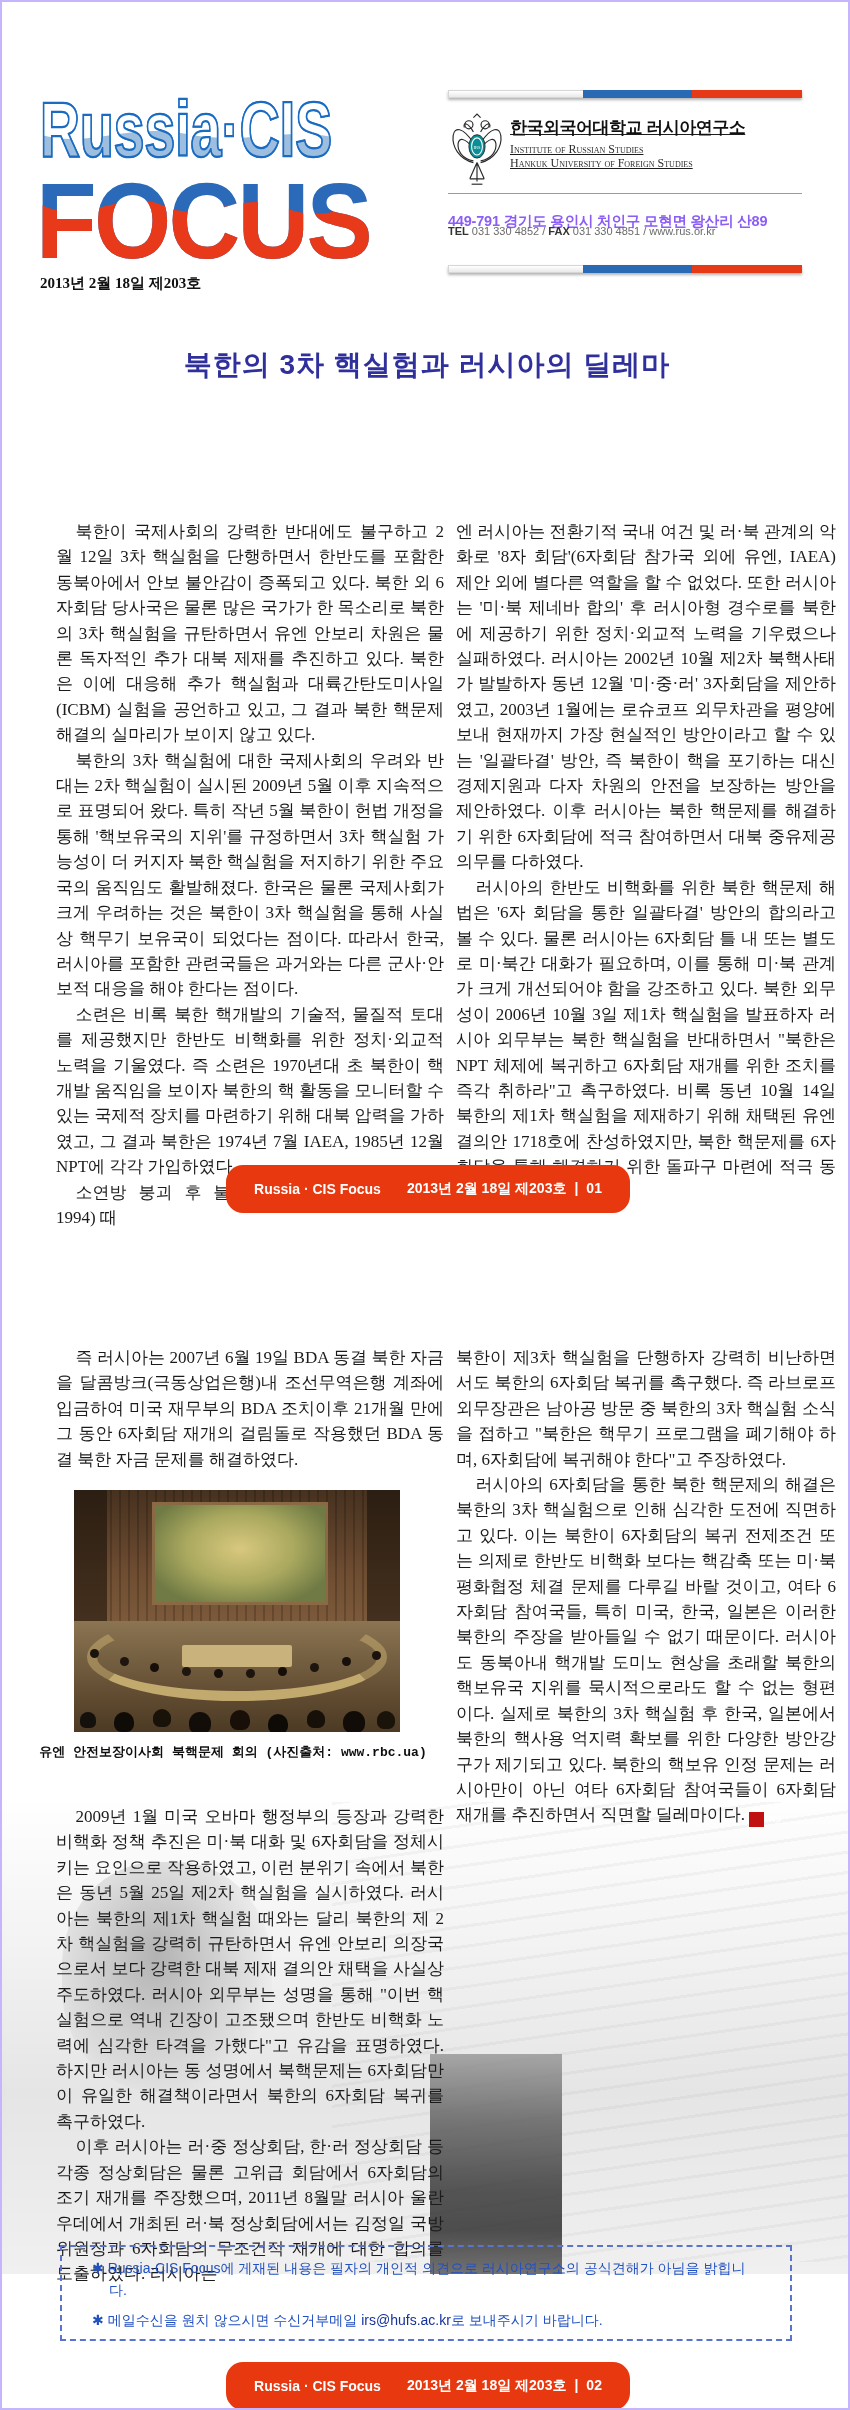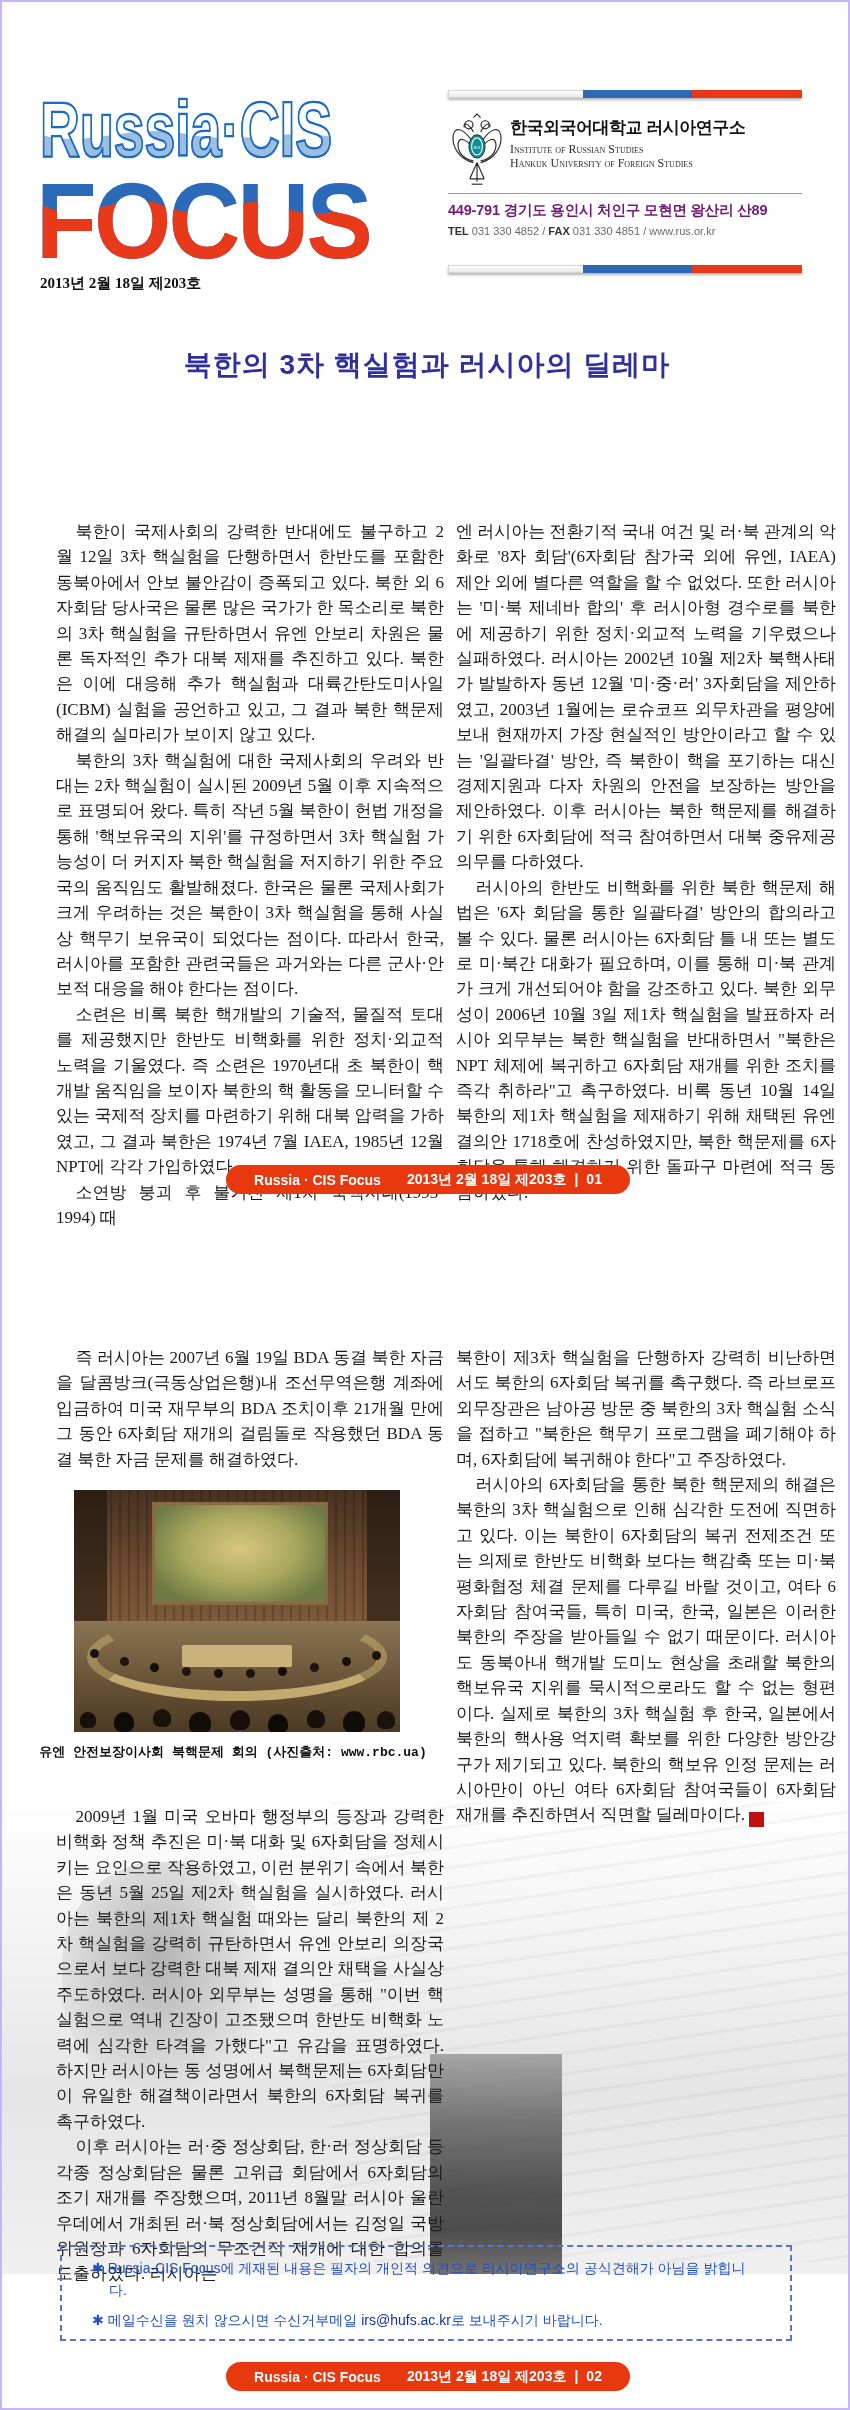"한국외국어대학교 러시아연구소" .inst-names { text-decoration: none -> underline }
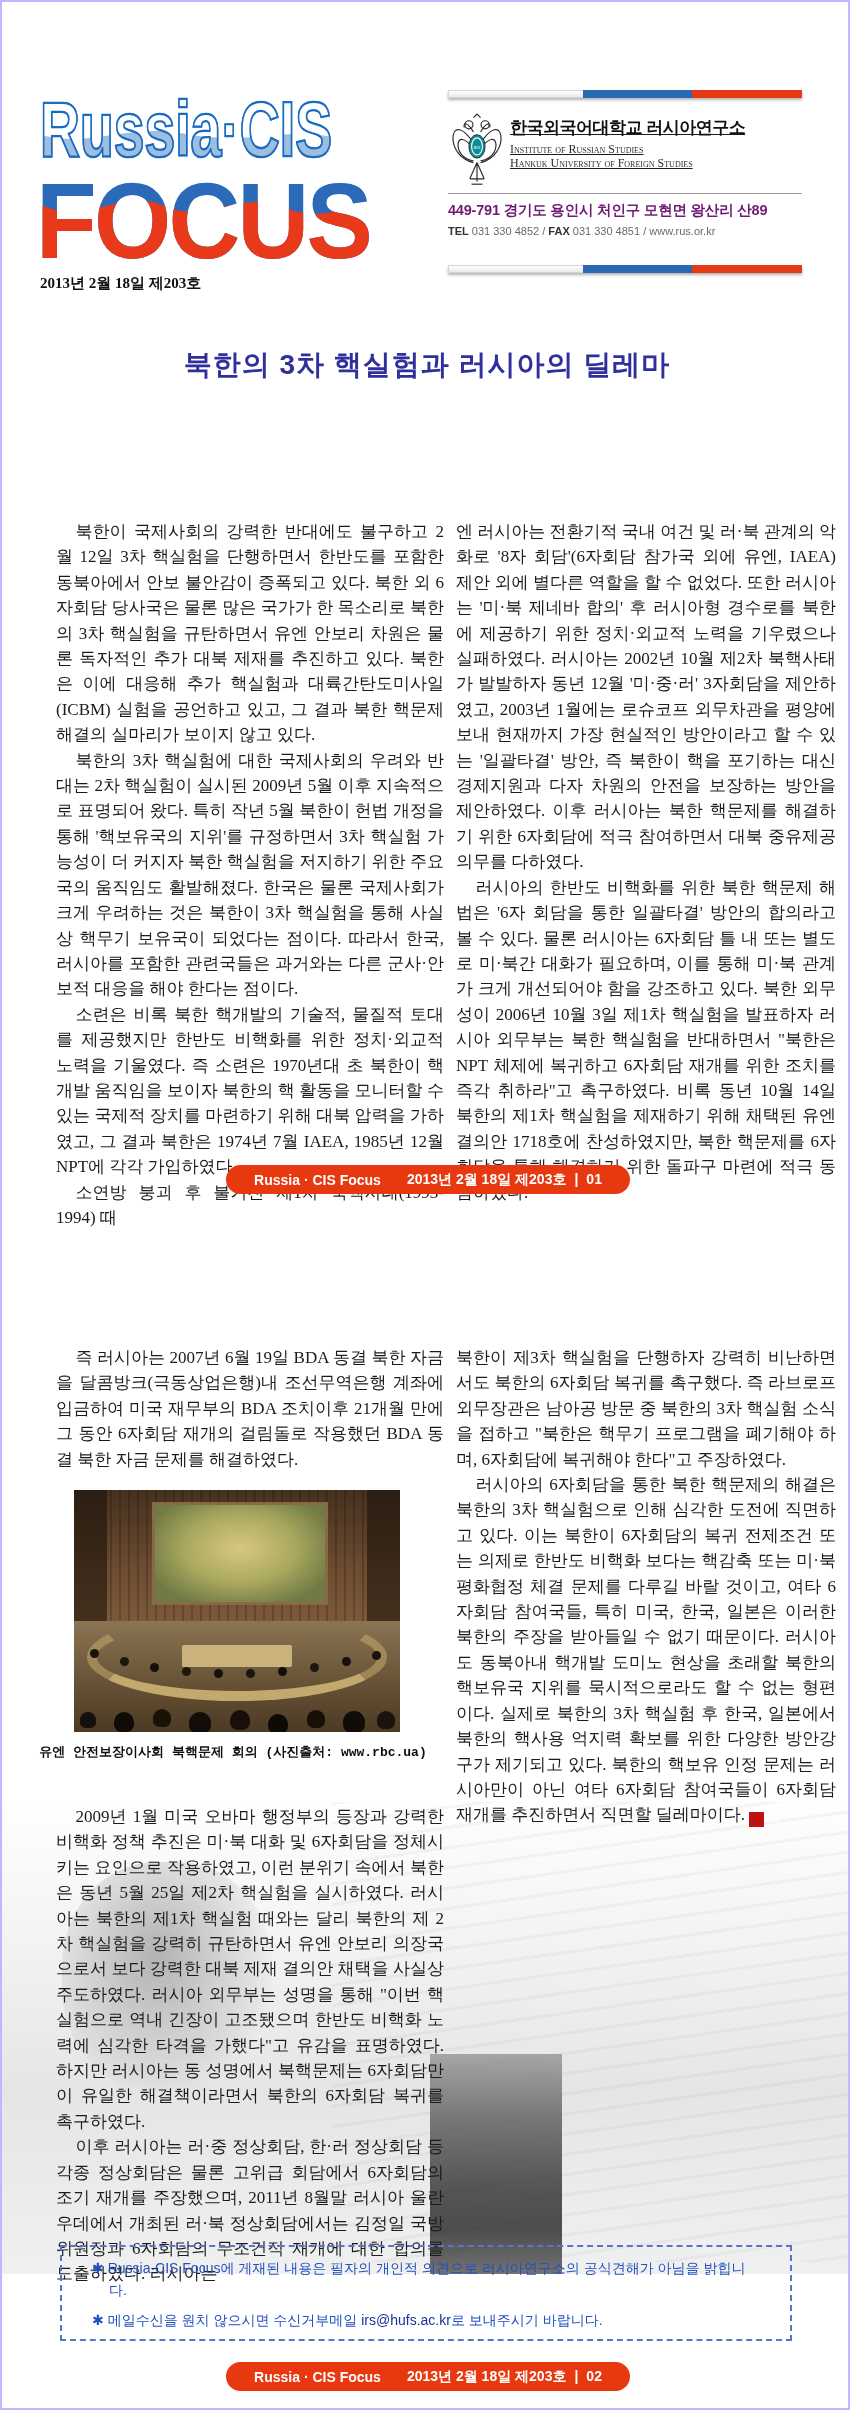"449-791 경기도 용인시 처인구 모현면" .inst-address { color: #701a75 -> #8b5cf6; top: 199px -> 210px }
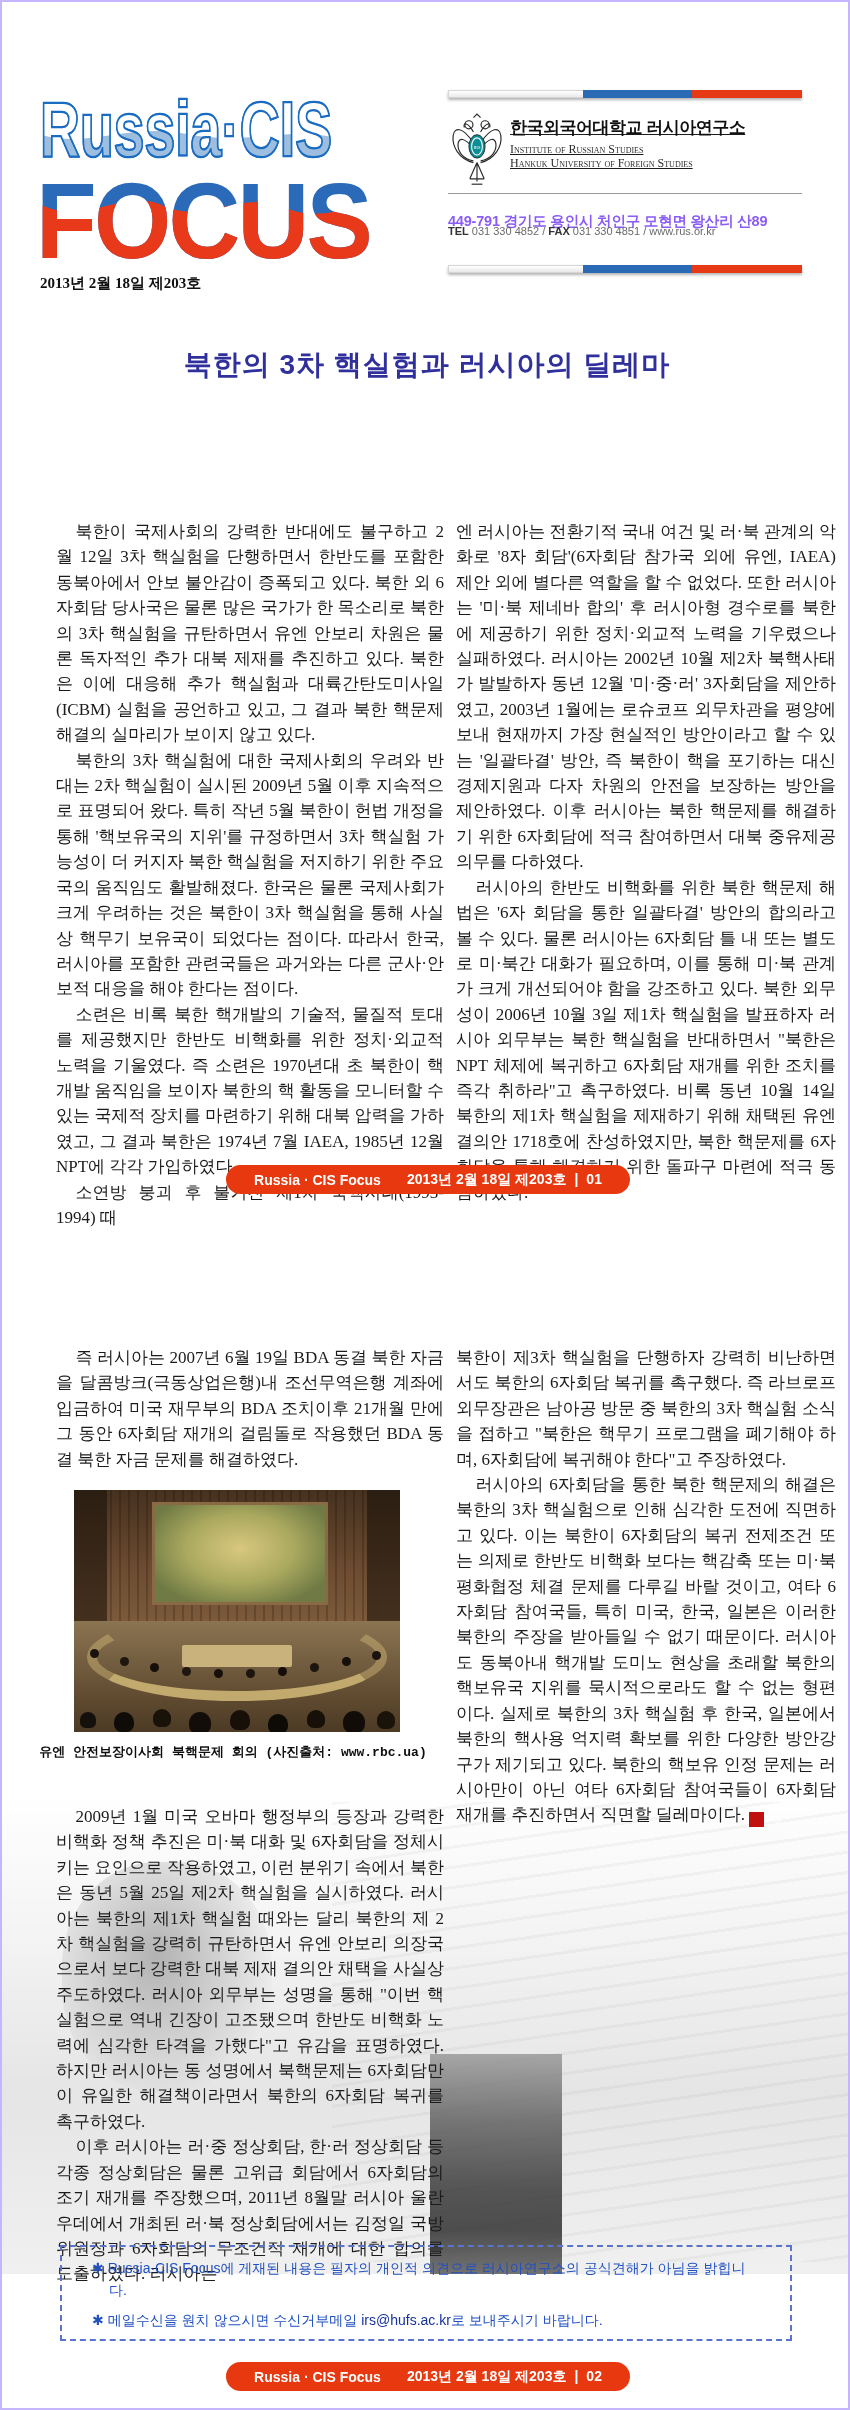"Russia · CIS Focus" .footer-pill { height: 29px -> 48px }
